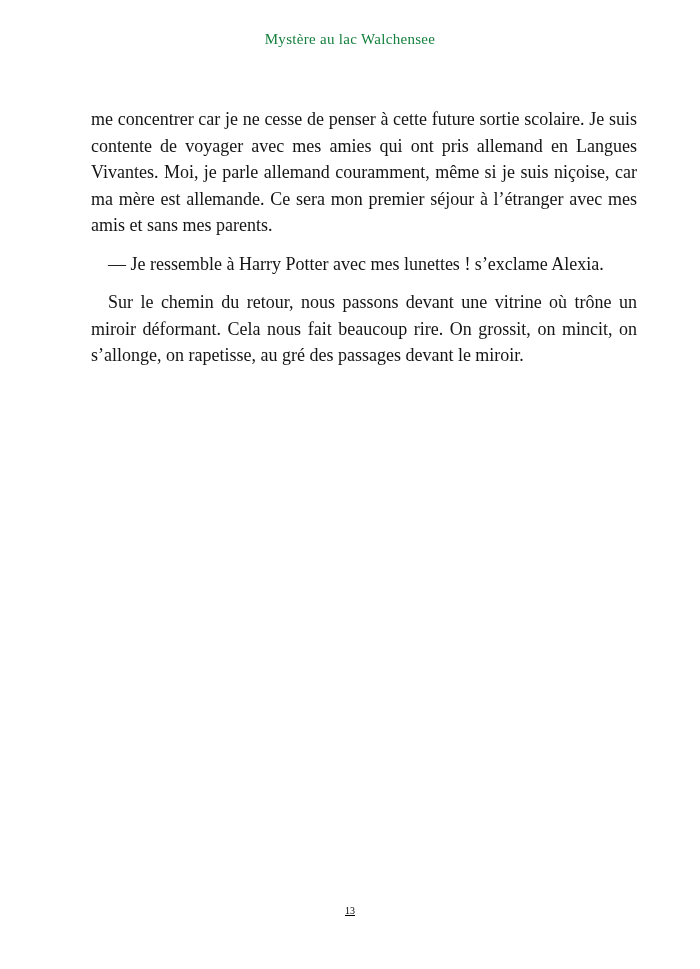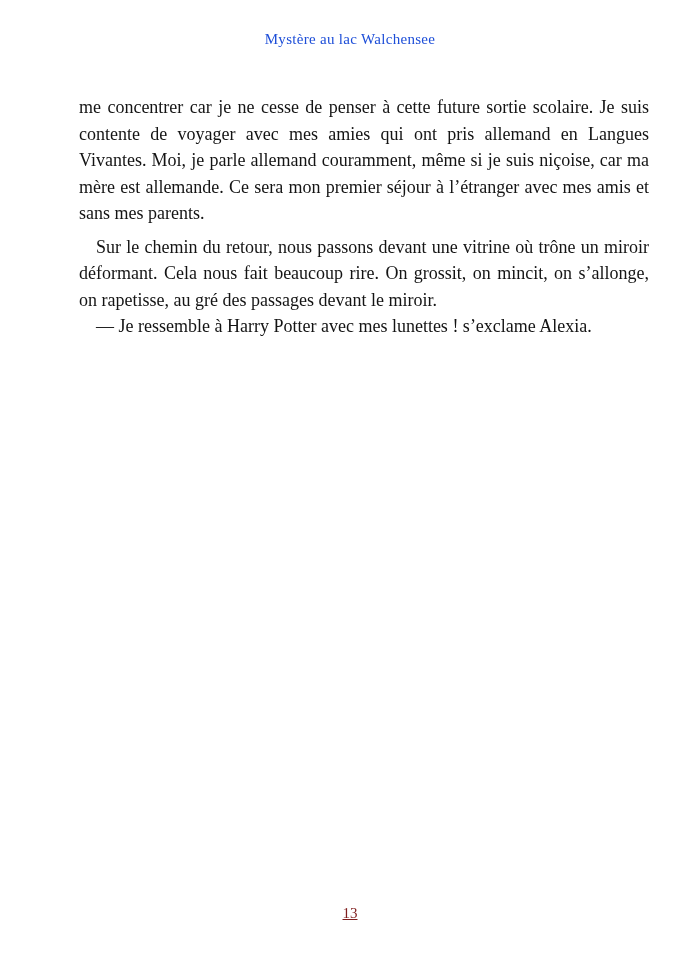"Mystère au lac Walchensee" .running-header { color: #1d4ed8 -> #15803d }
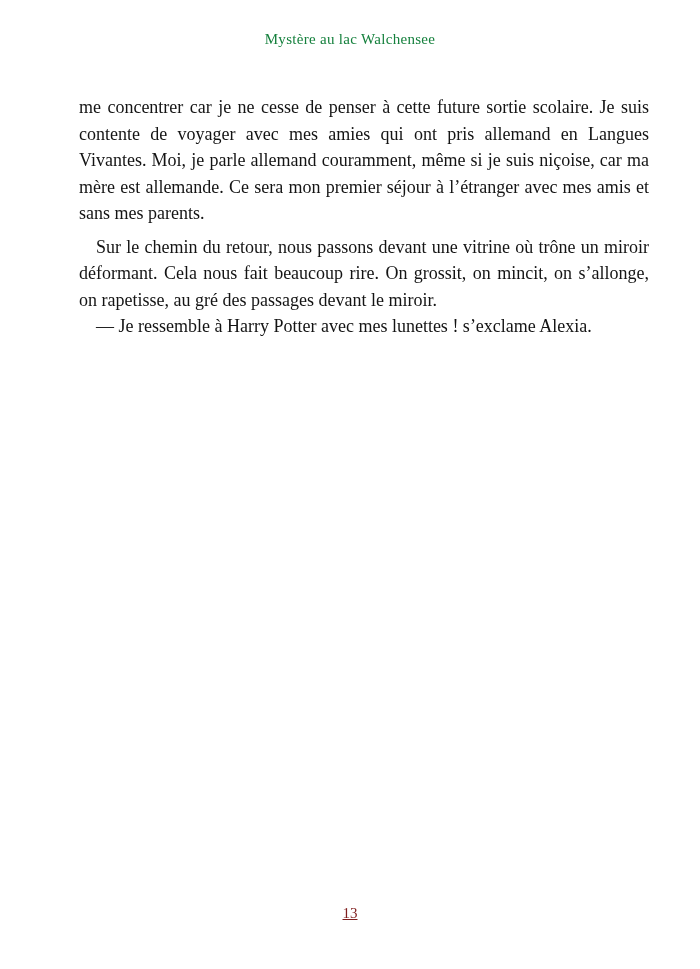"me concentrer car je ne" .body-text p { margin: 0 -> 12px }
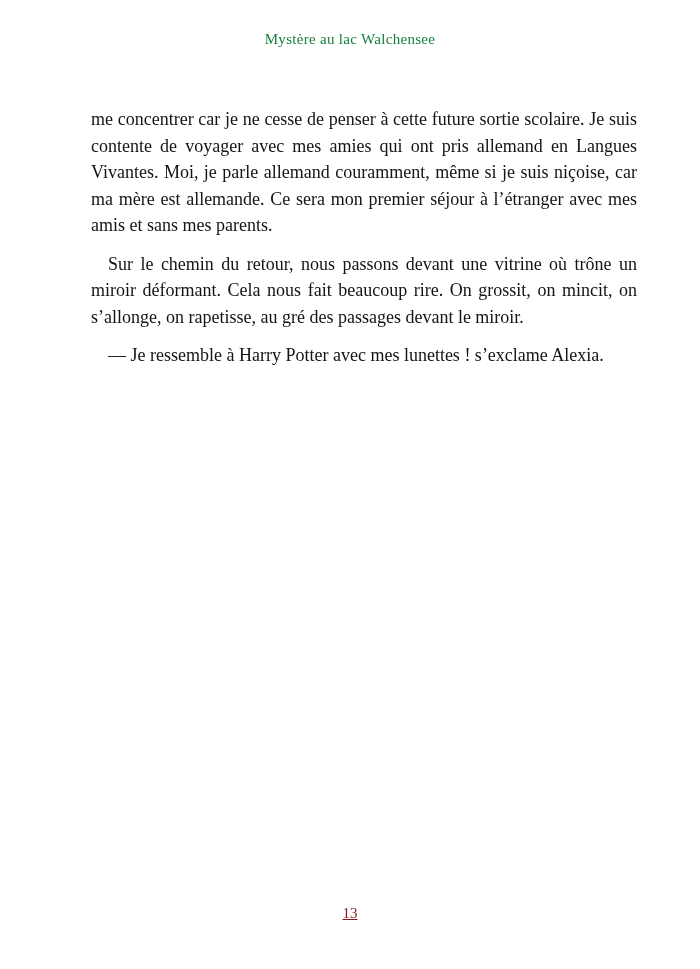"Sur le chemin du retour," p.indent { order: before "— Je ressemble à Harry" -> after "— Je ressemble à Harry" }
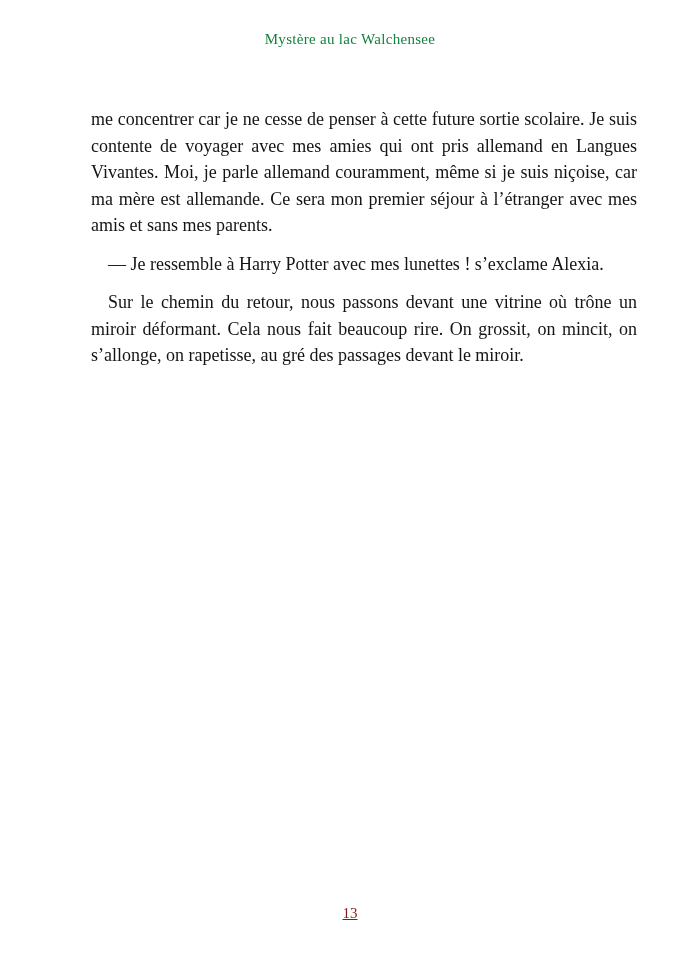"13" .page-number { color: #7f1d1d -> #000000; font-size: 15px -> 10px }
